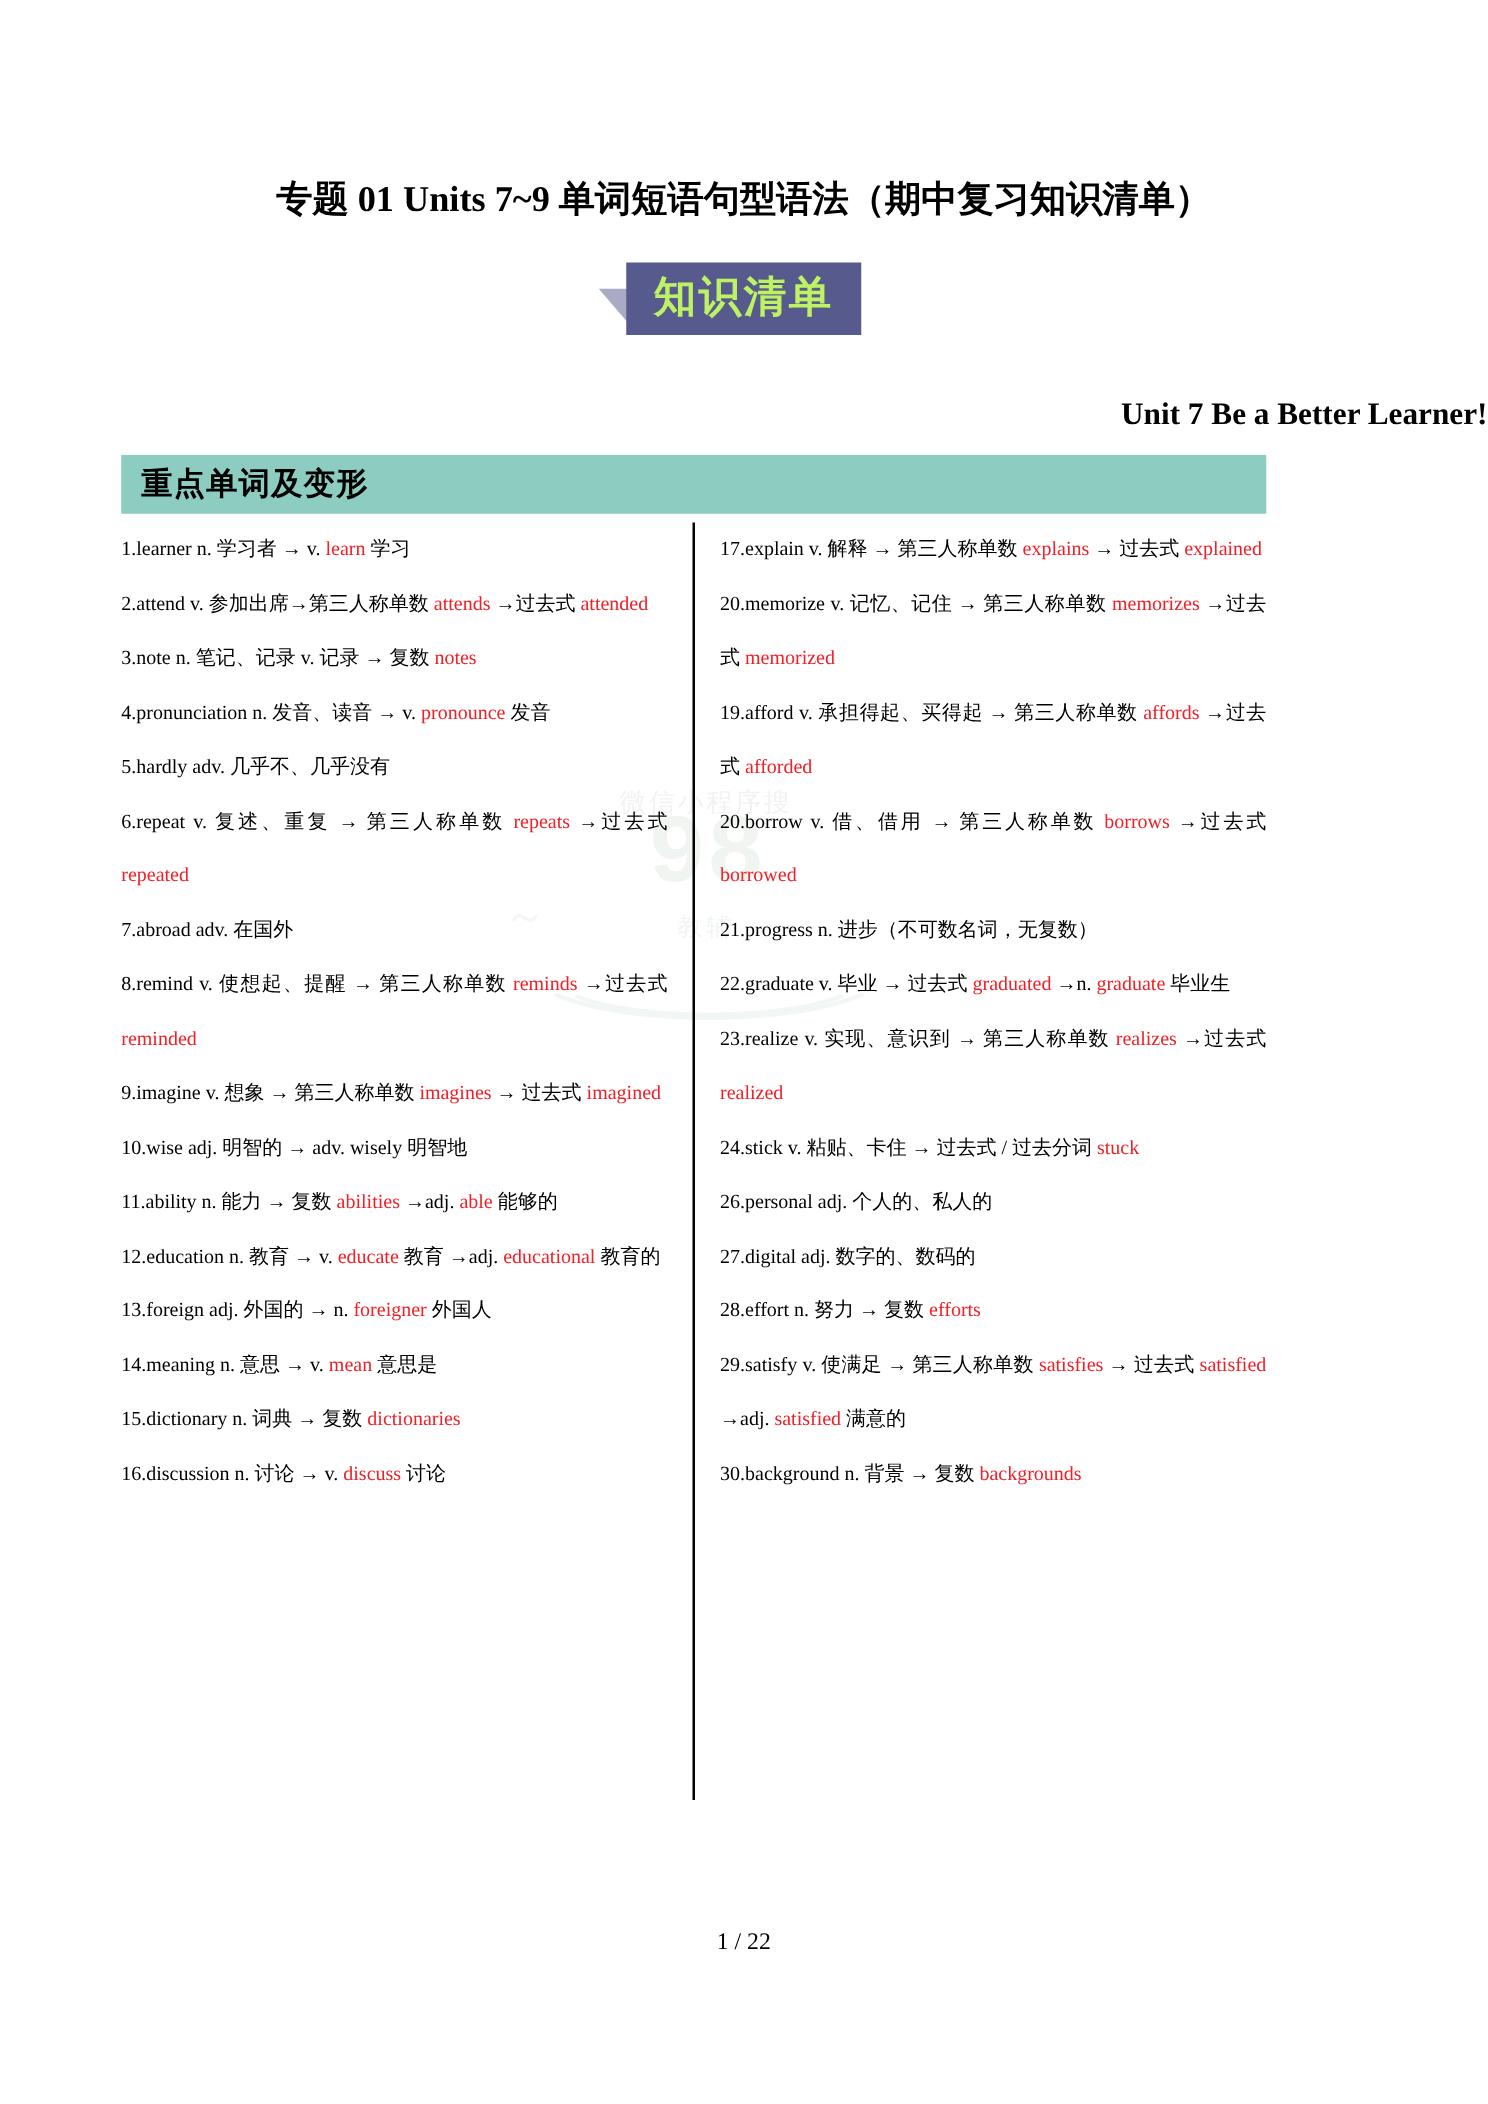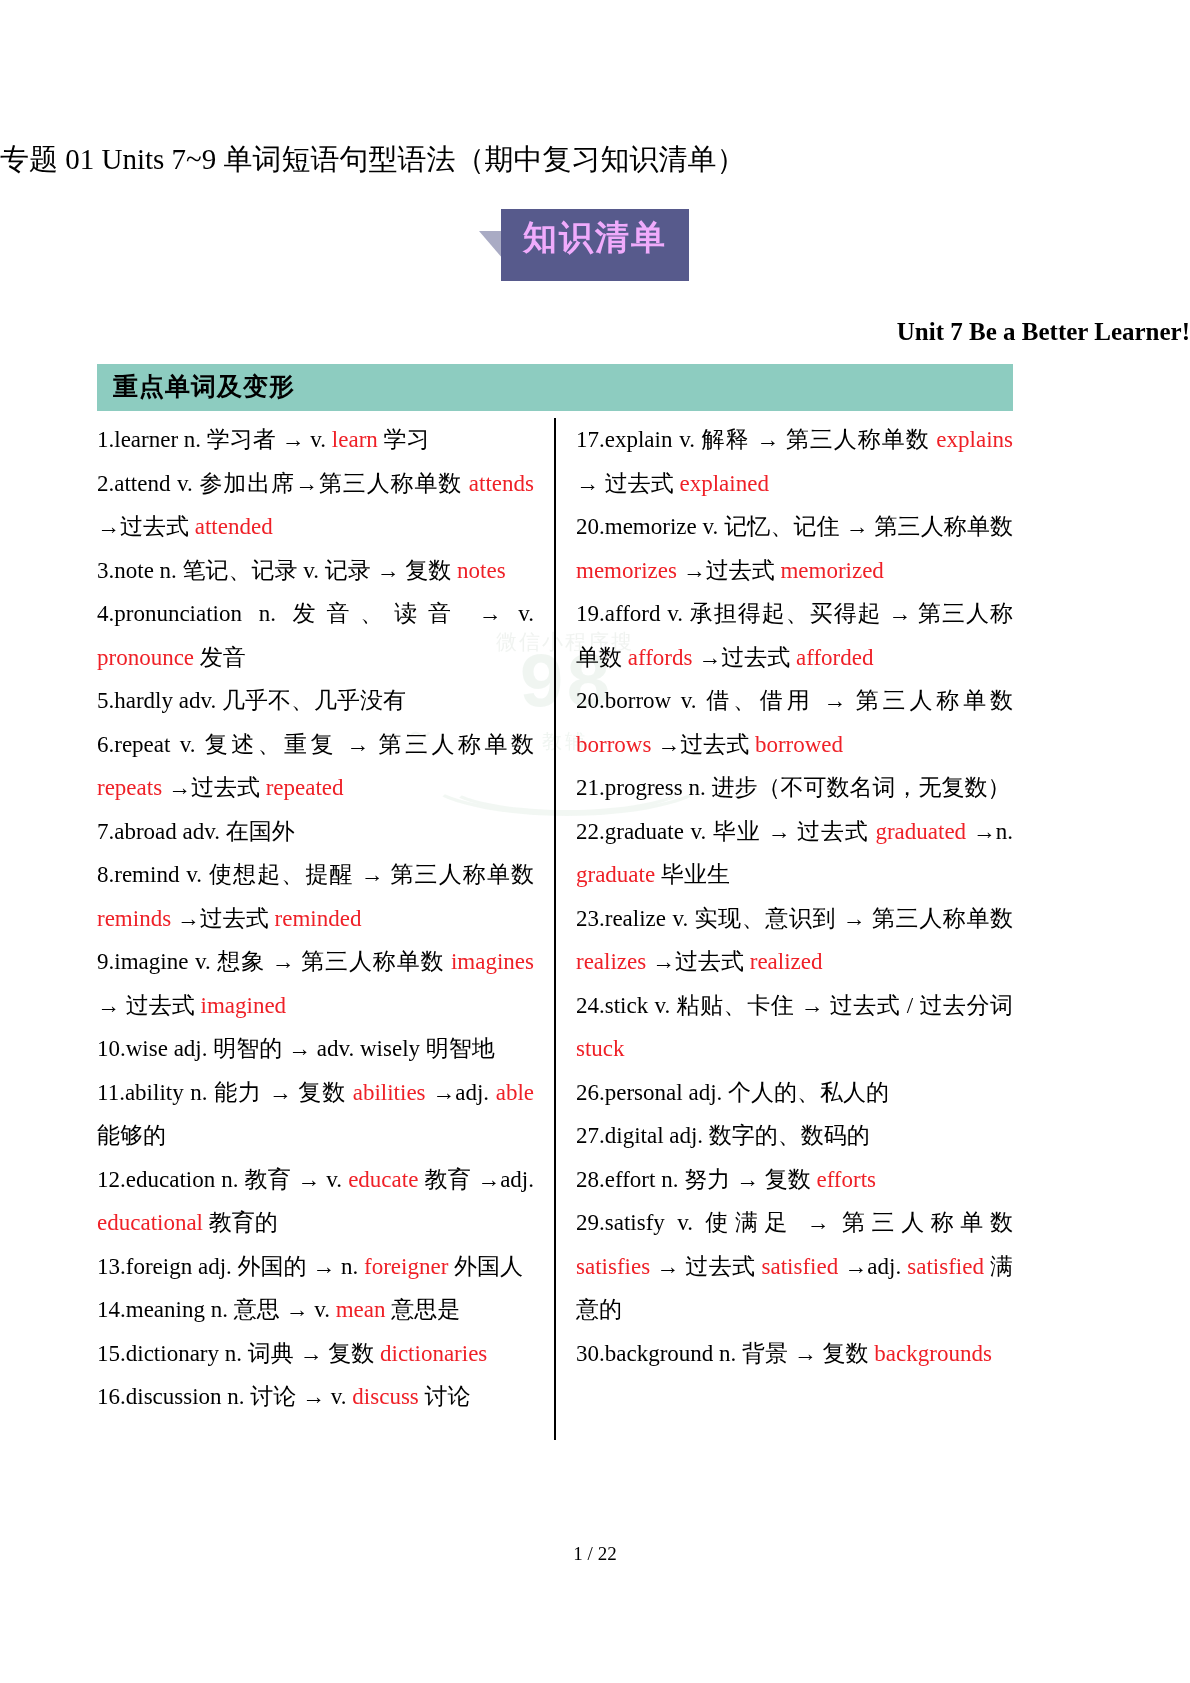"专题 01 Units 7~9 单词短语句型语法（期中复习知识清单）" .doc-title { font-weight: normal -> bold; text-align: none -> center }
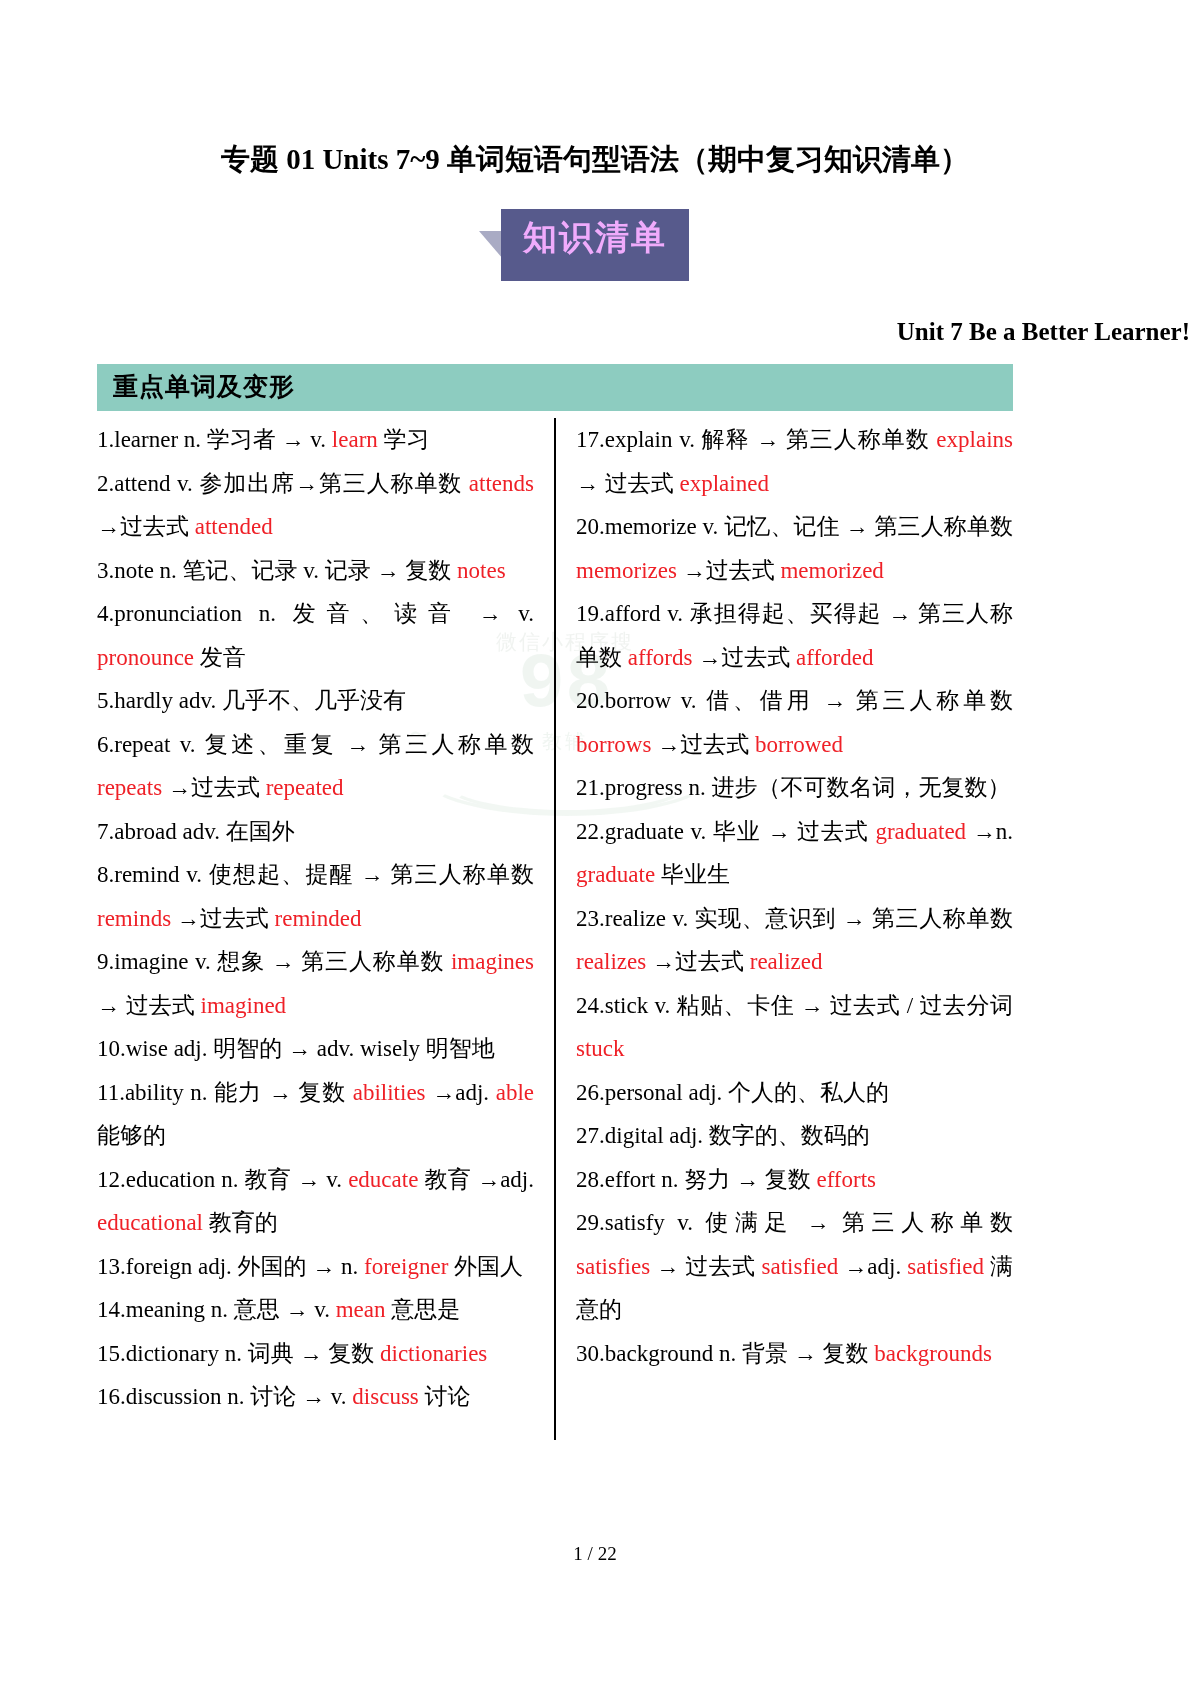"知识清单" .ribbon-body { color: #f0abfc -> #bef264; padding: 8px 22px 24px 22px -> 8px 22px 10px 22px }
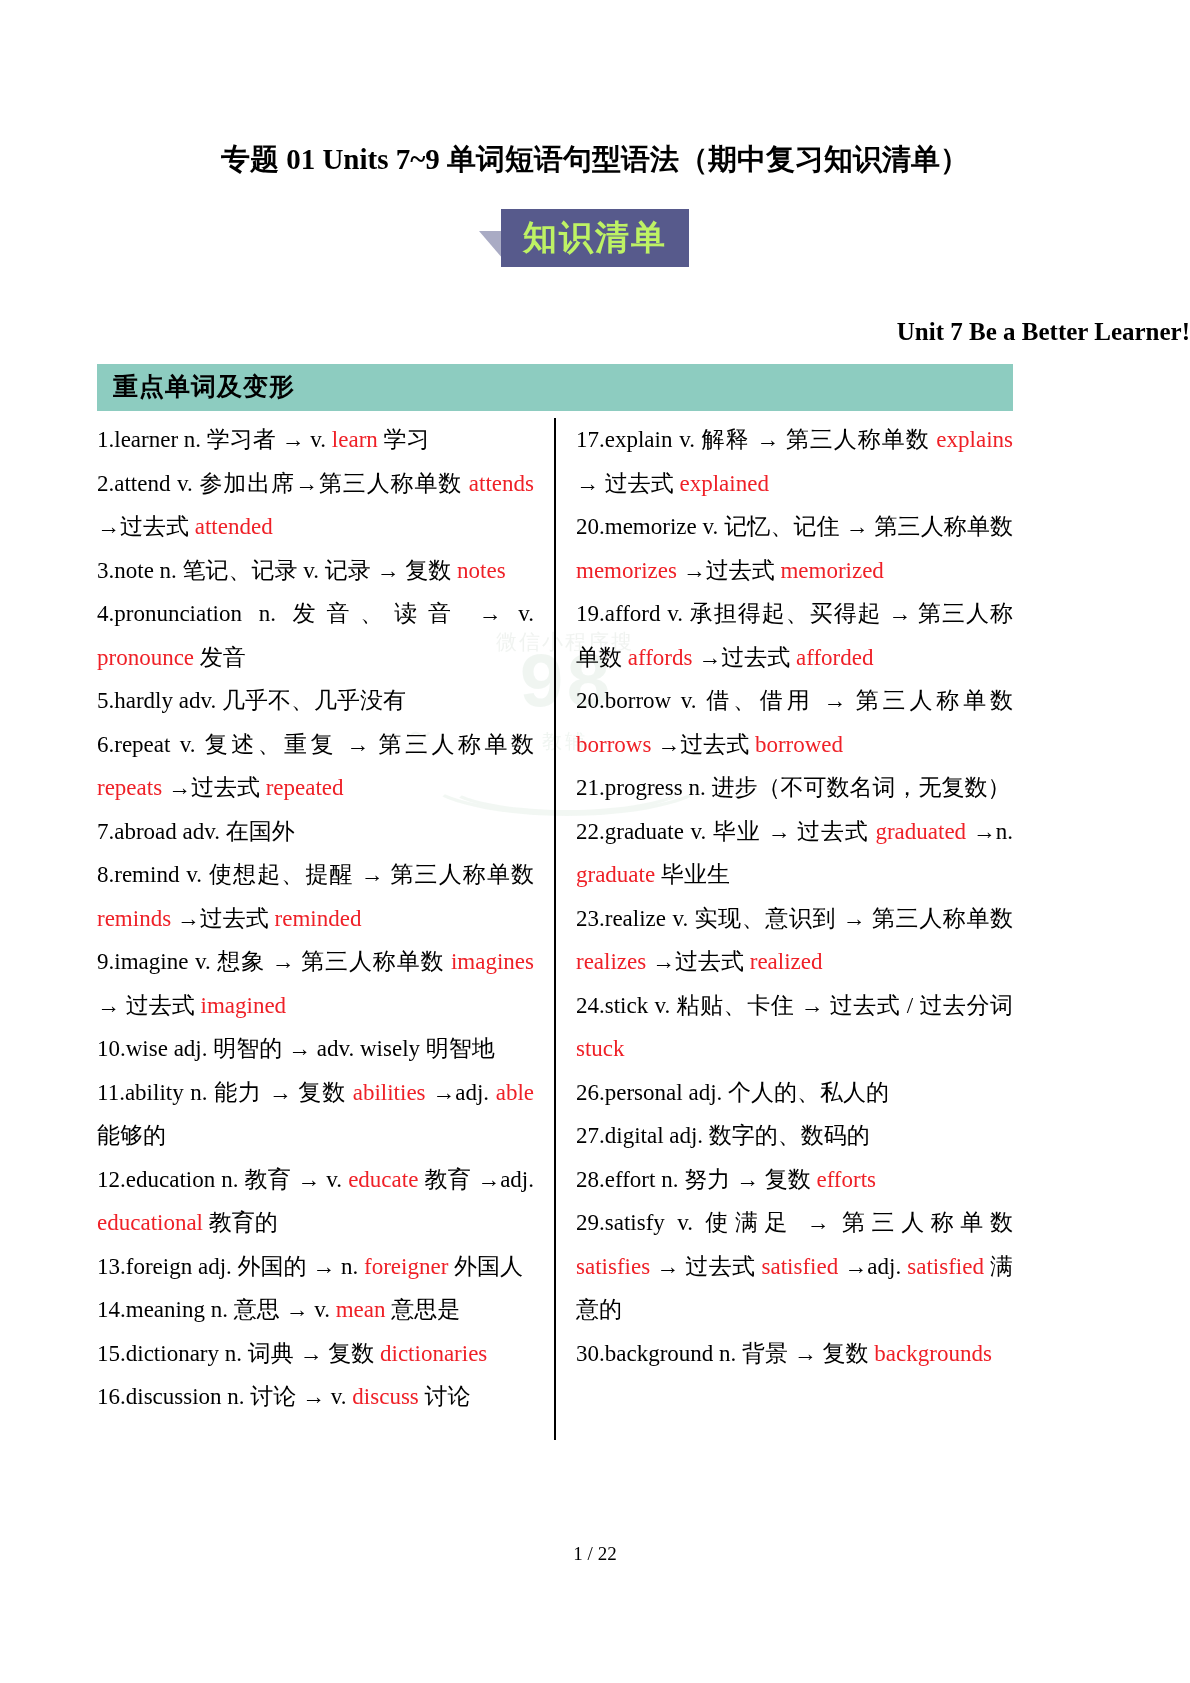"1.learner n. 学习者 → v." .entry { font-size: 23px -> 16px }
